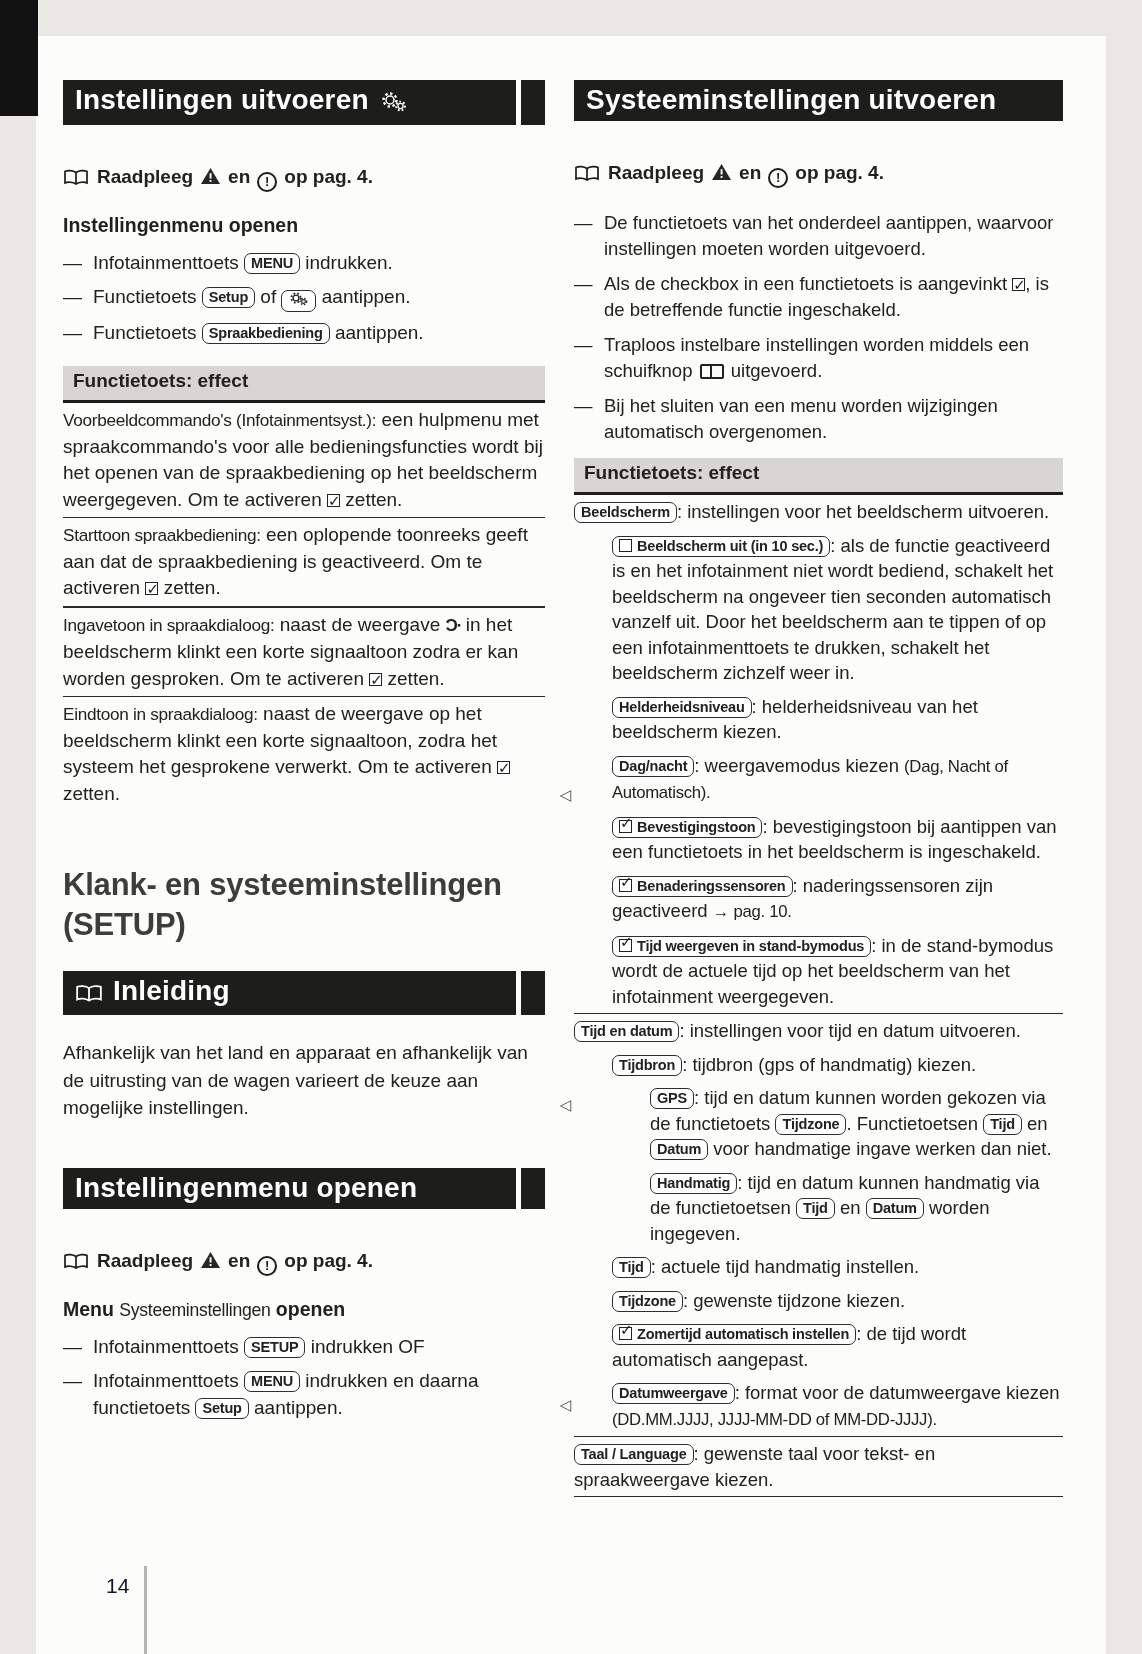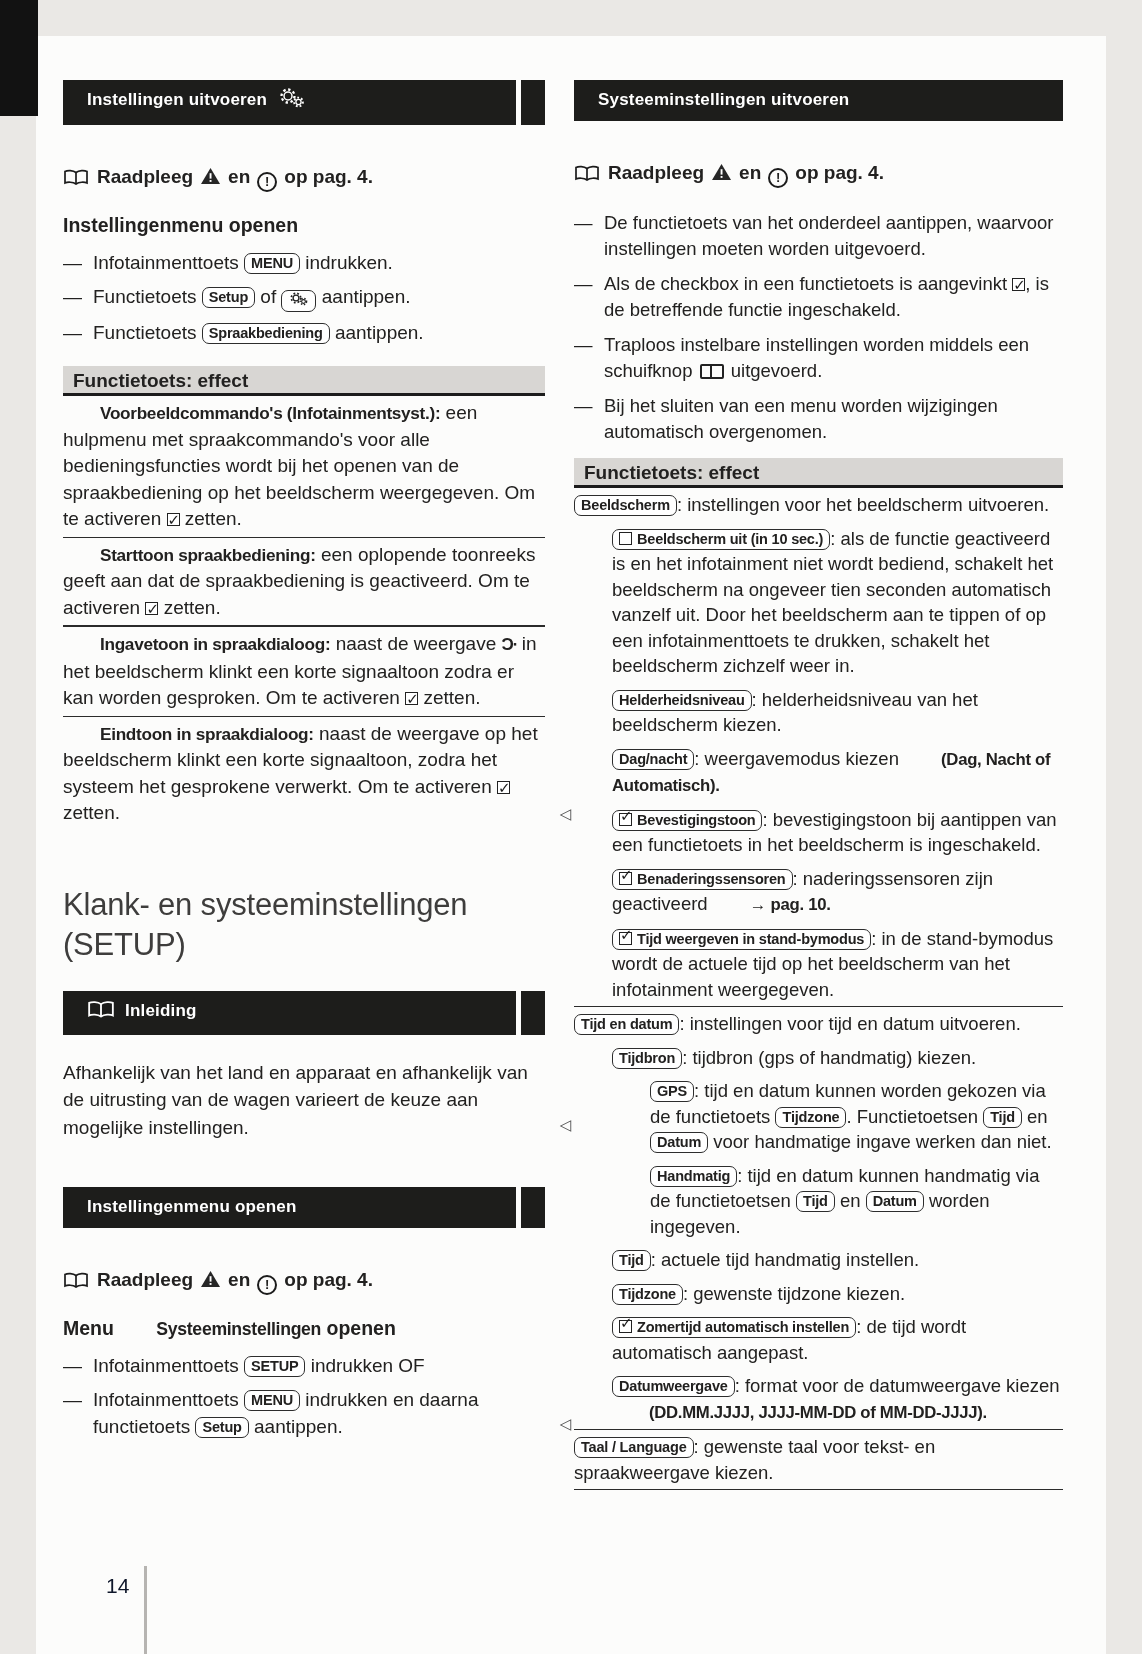"Instellingen uitvoeren" .bar { font-size: 17px -> 28px; padding: 7px 24px 8px -> 7px 12px 8px }
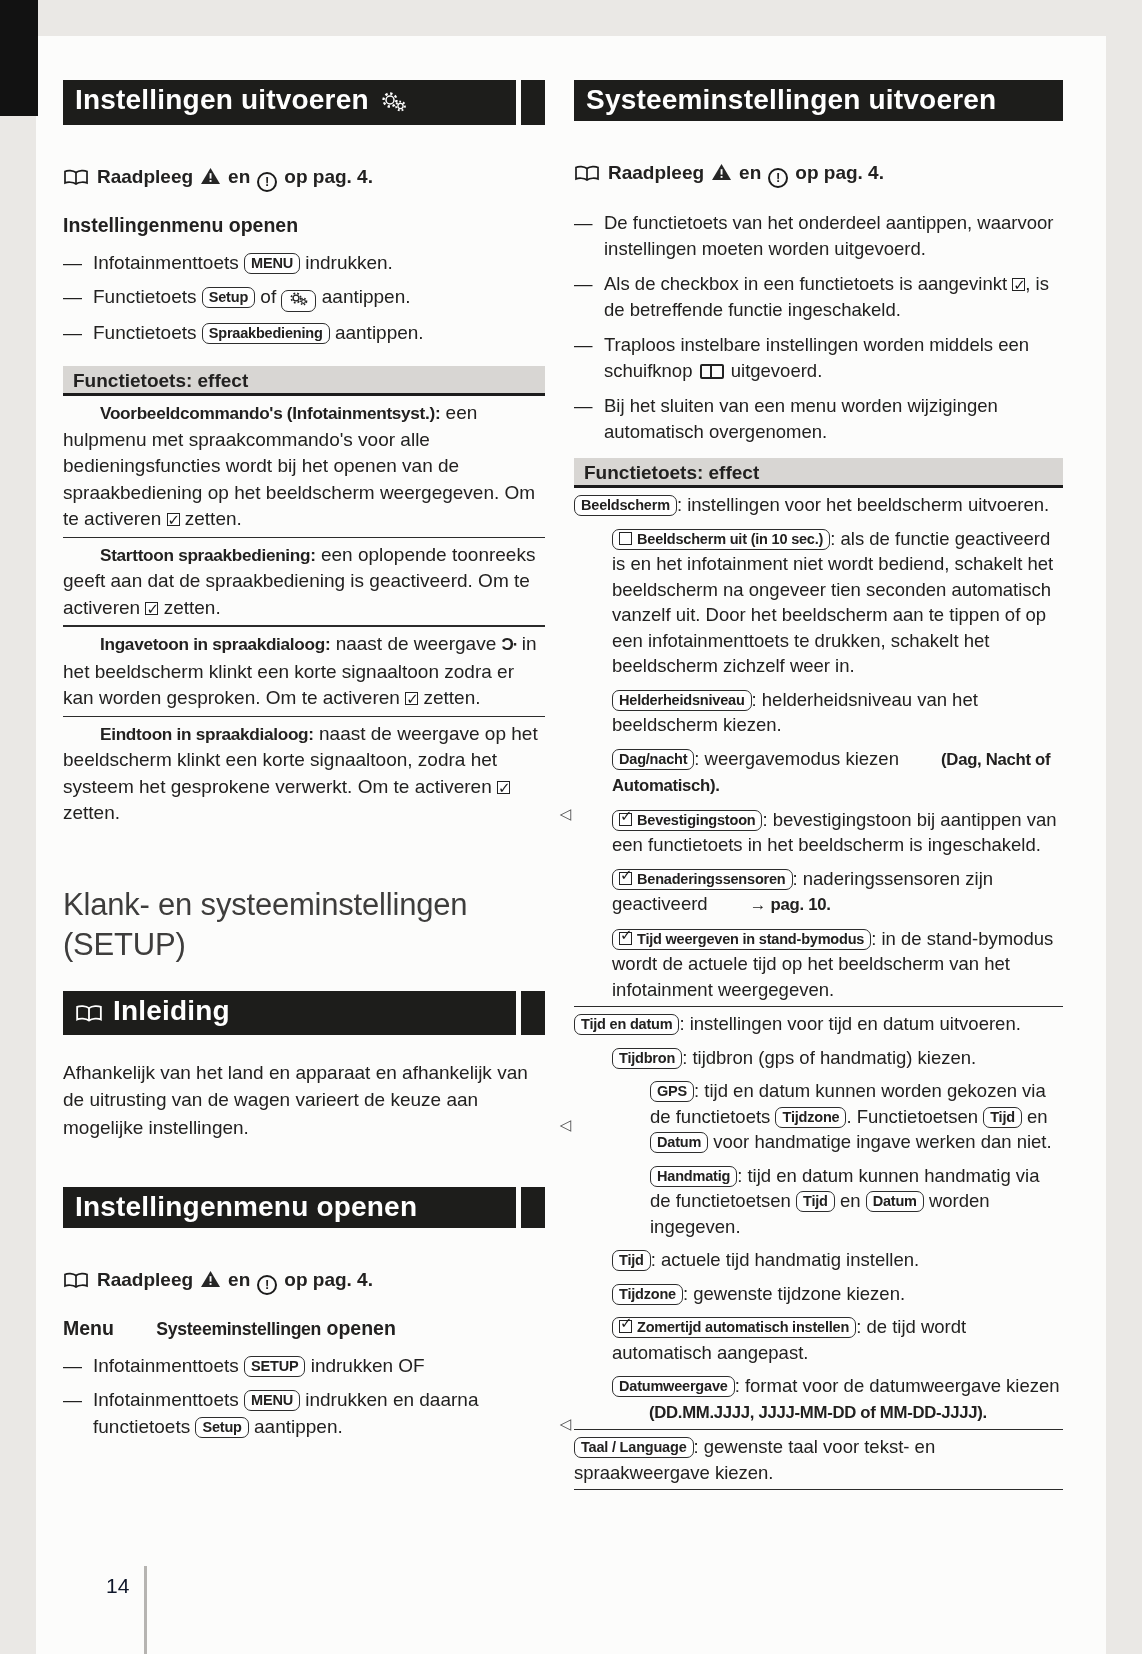"Functietoets: effect" .grayhead { padding: 4px 10px 1px -> 4px 10px 8px }
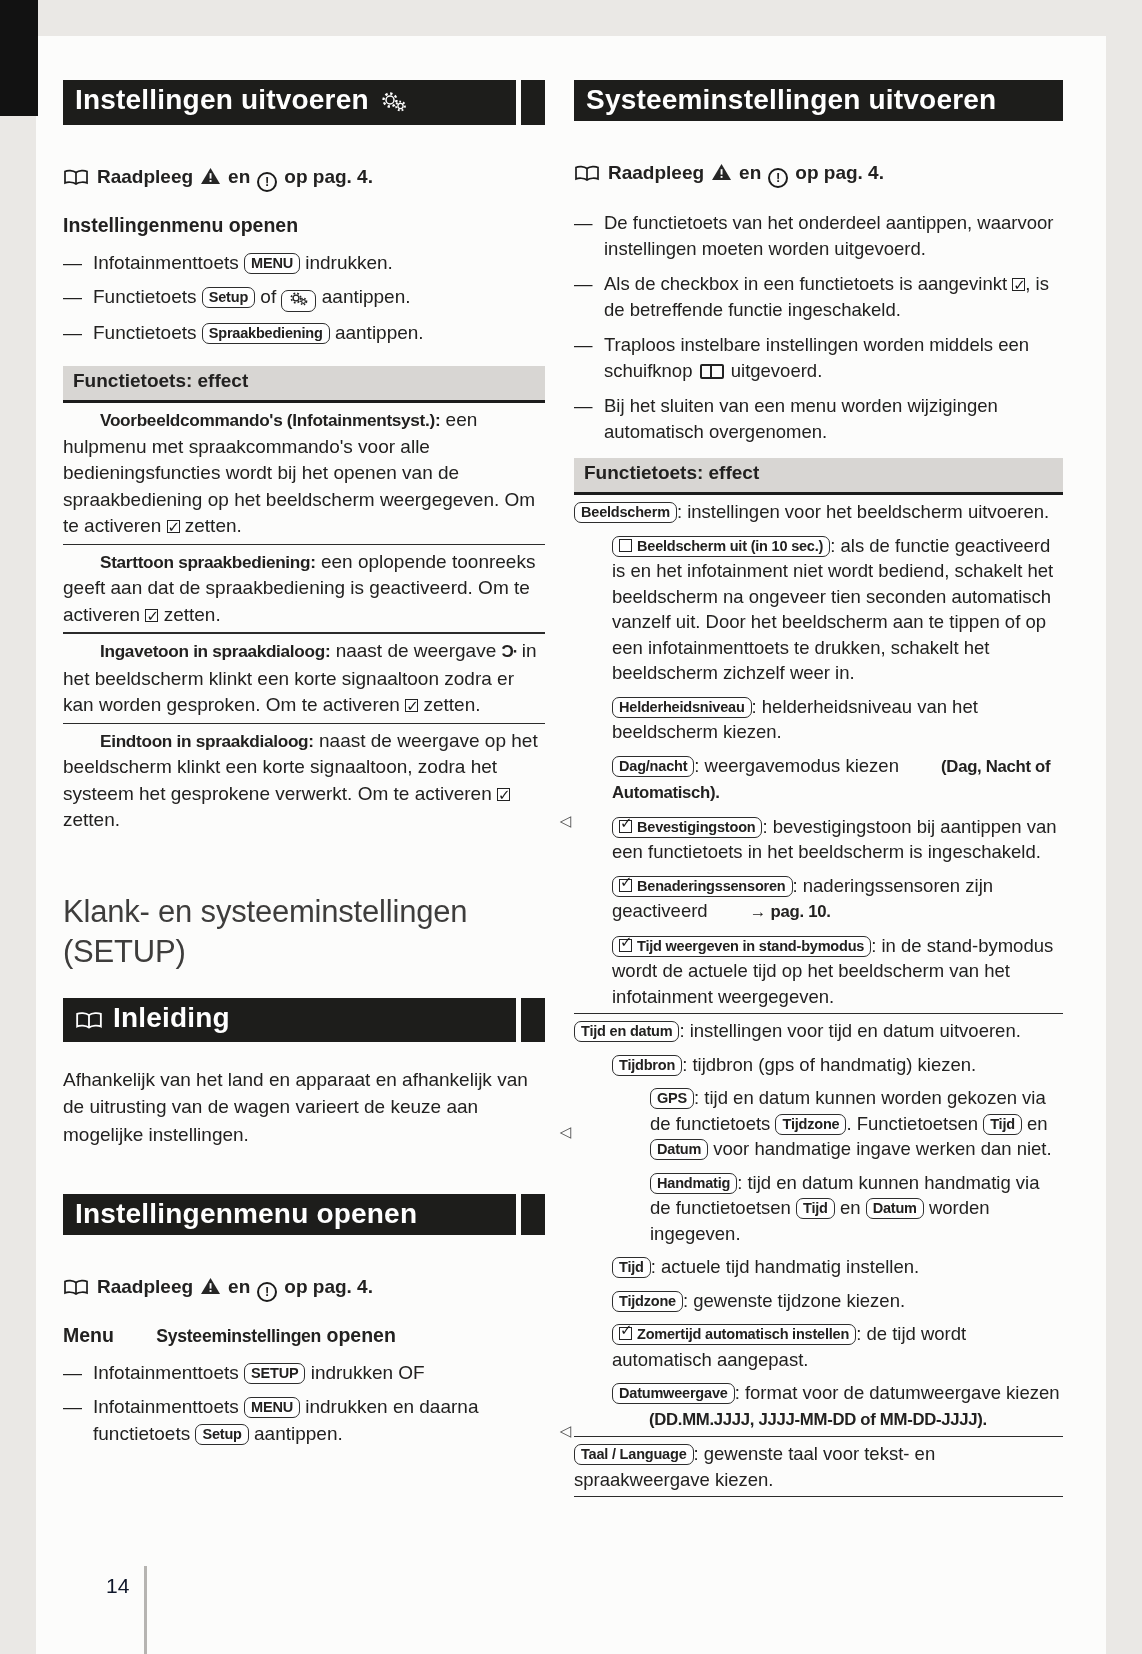"Voorbeeldcommando's (Infotainmentsyst.):" .term { font-weight: bold -> normal; margin-left: 37px -> none }
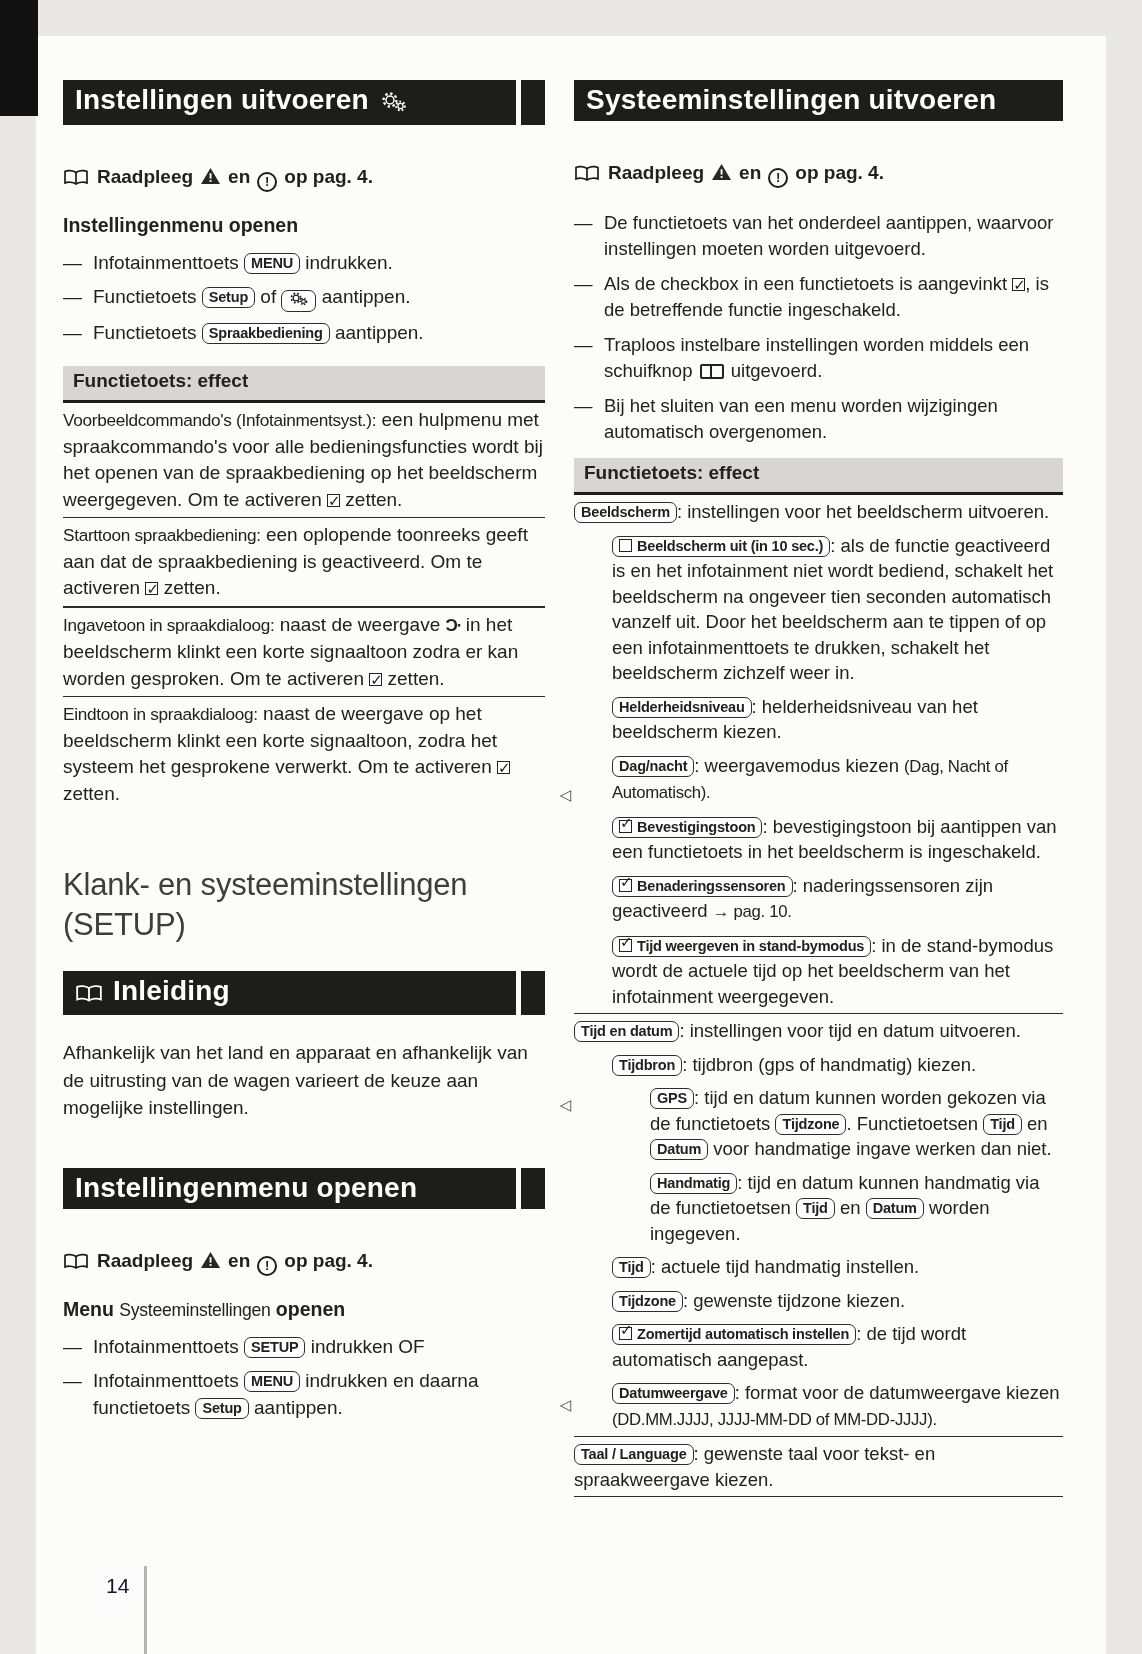"Klank- en systeeminstellingen (SETUP)" .chapter { font-weight: normal -> bold }
